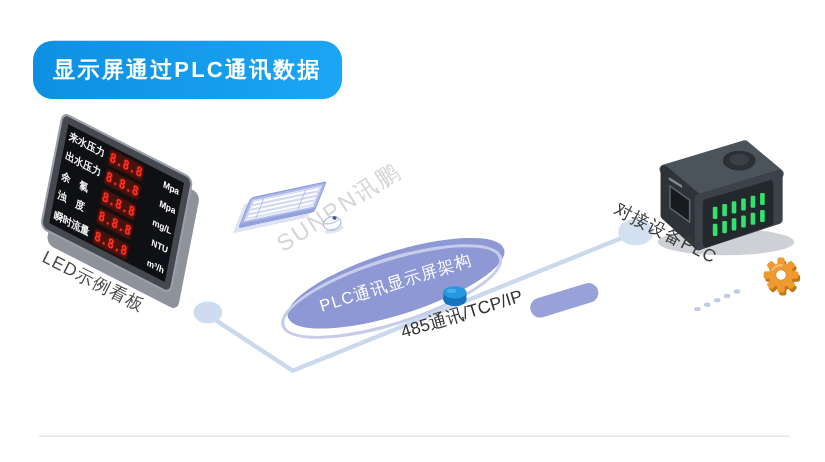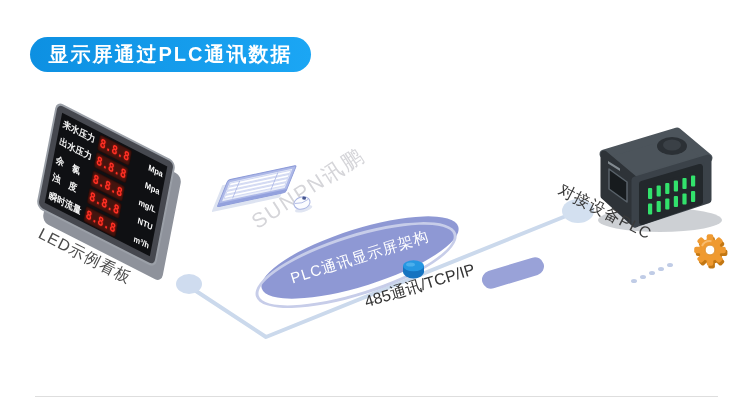"显示屏通过PLC通讯数据" .banner { height: 35px -> 53px }
